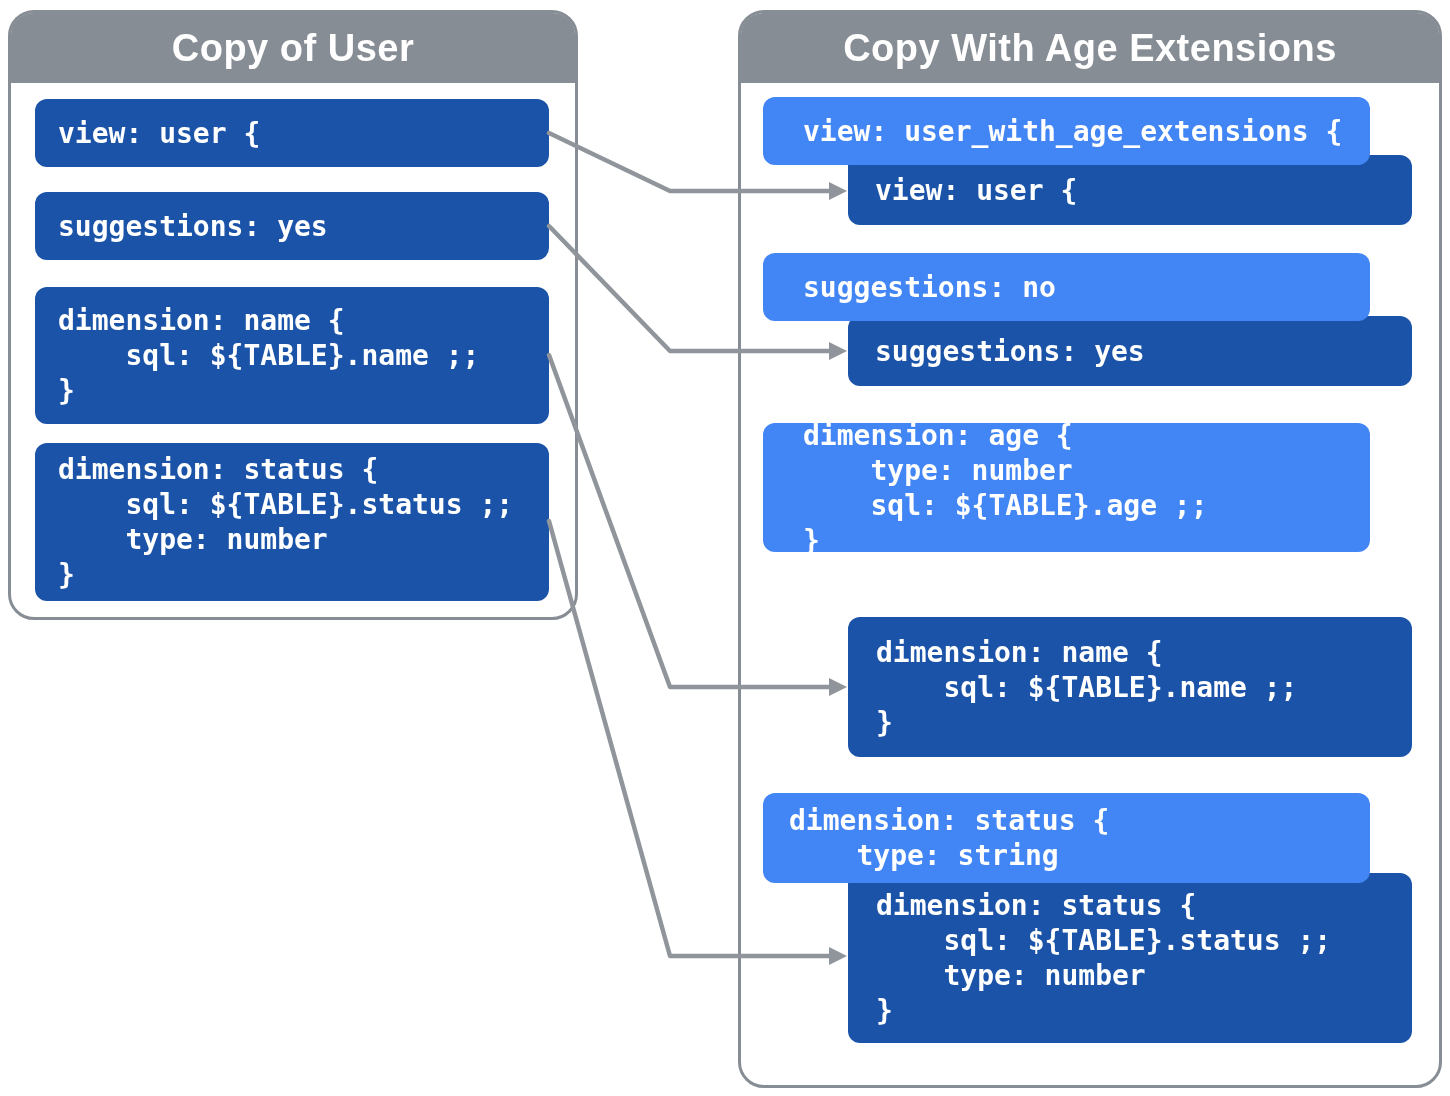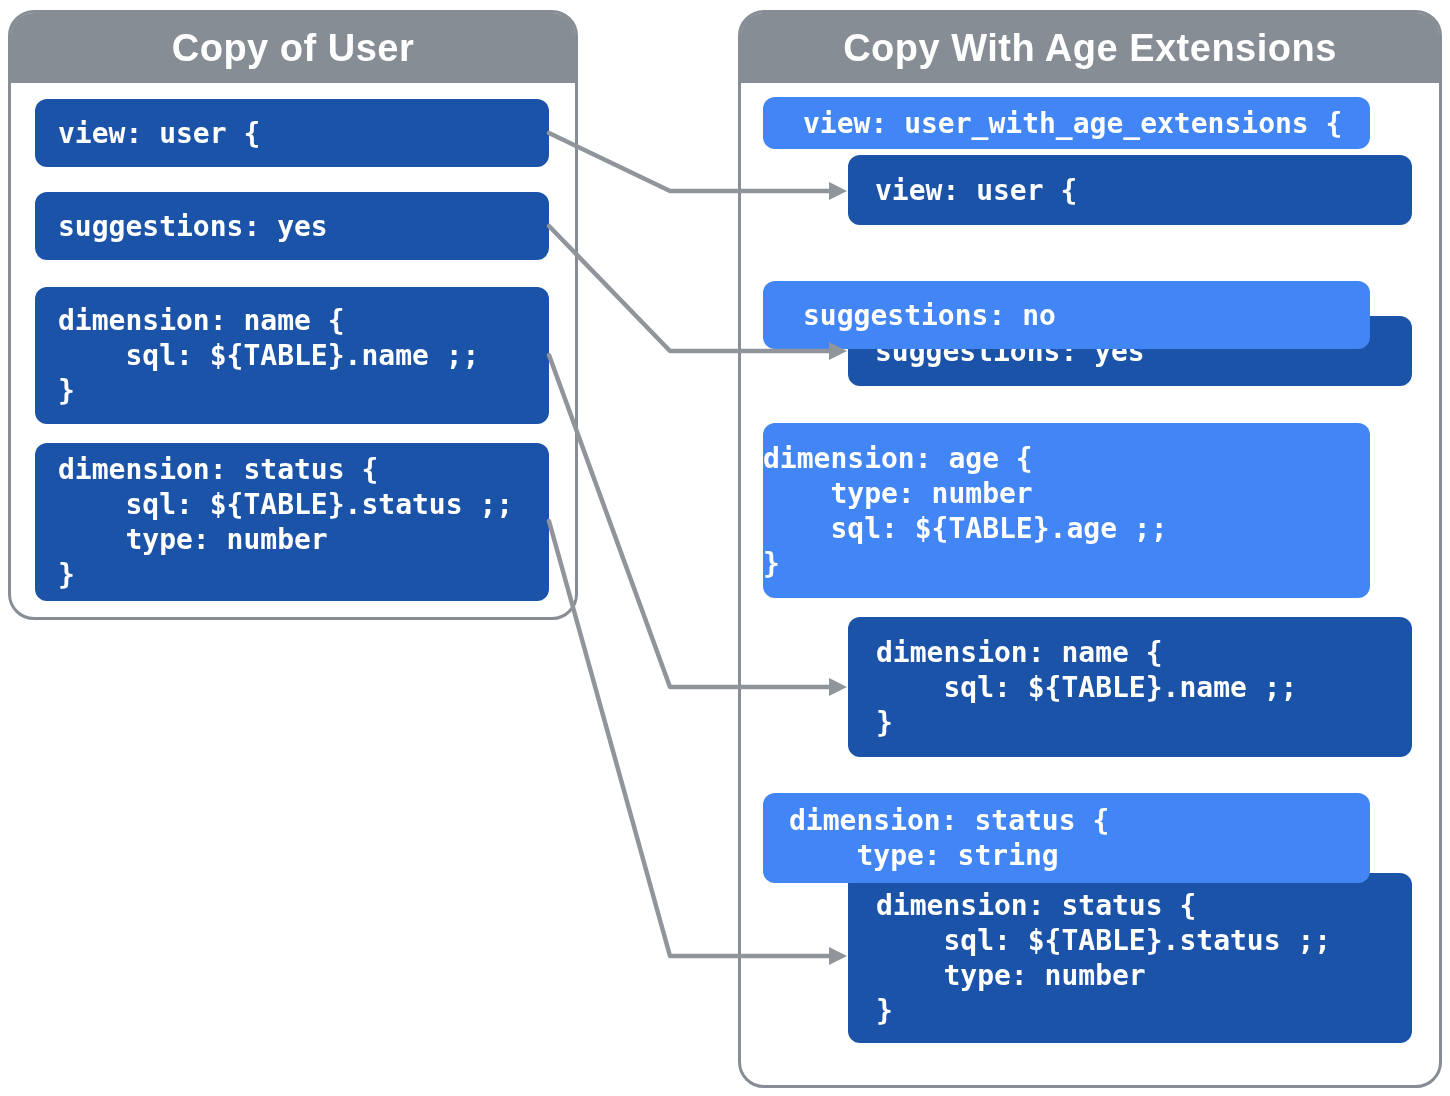"view: user_with_age_extensions {" div.code-box { height: 52px -> 68px }
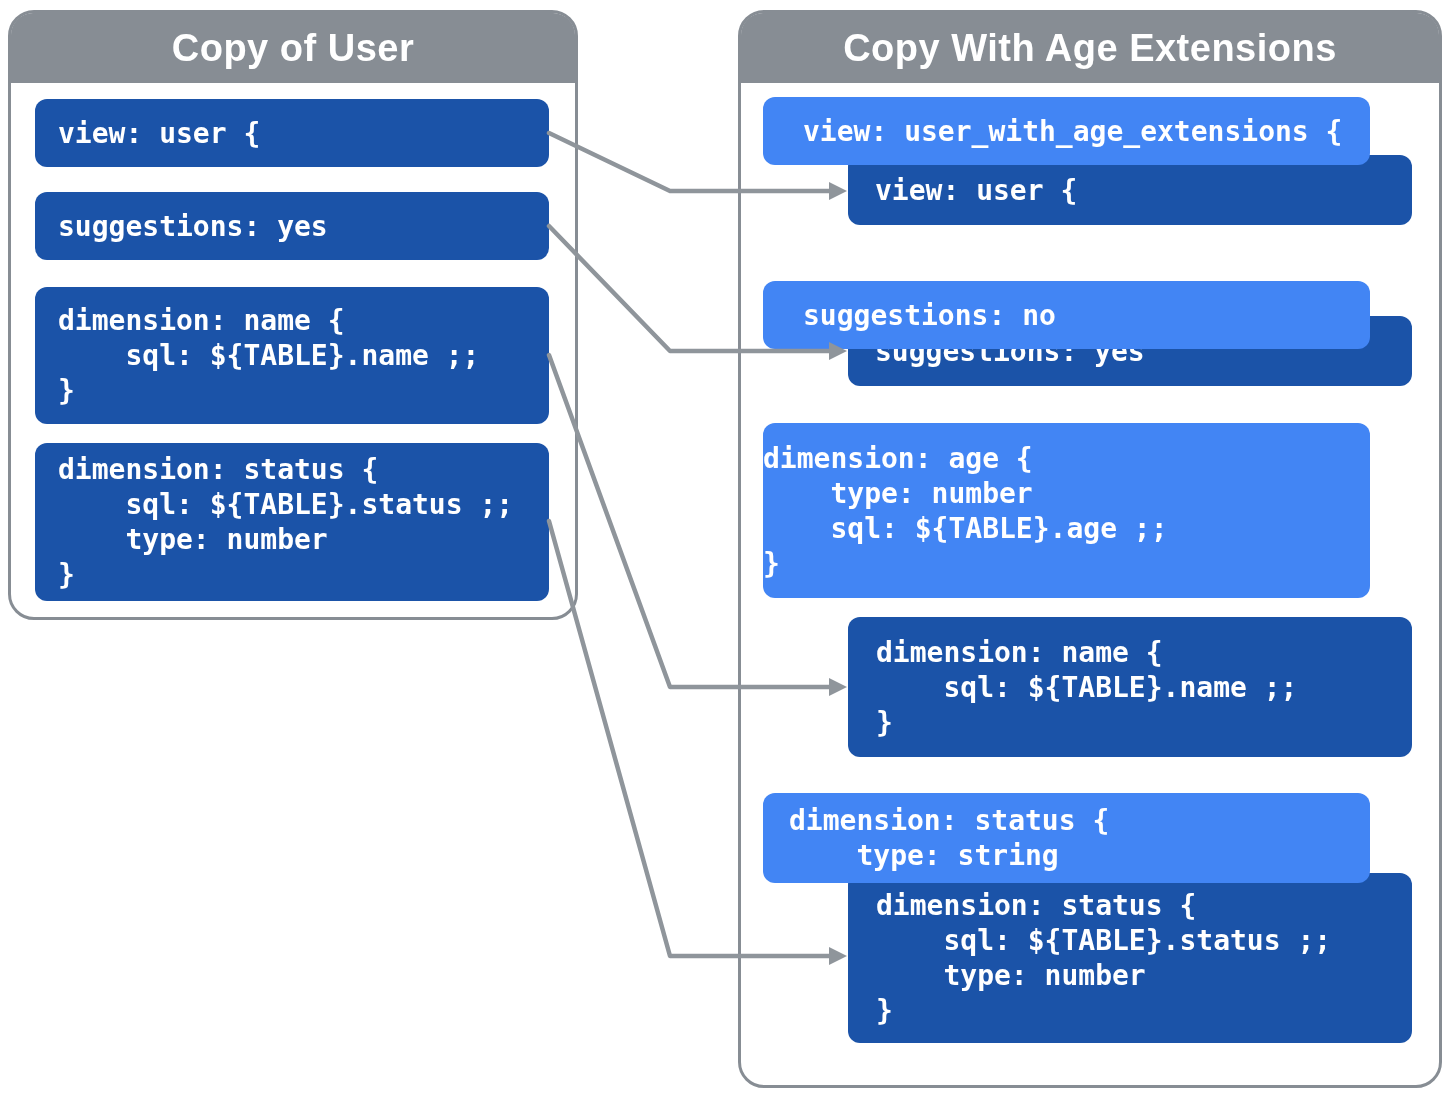"suggestions: no" div.code-box { margin-top: 28px -> none }
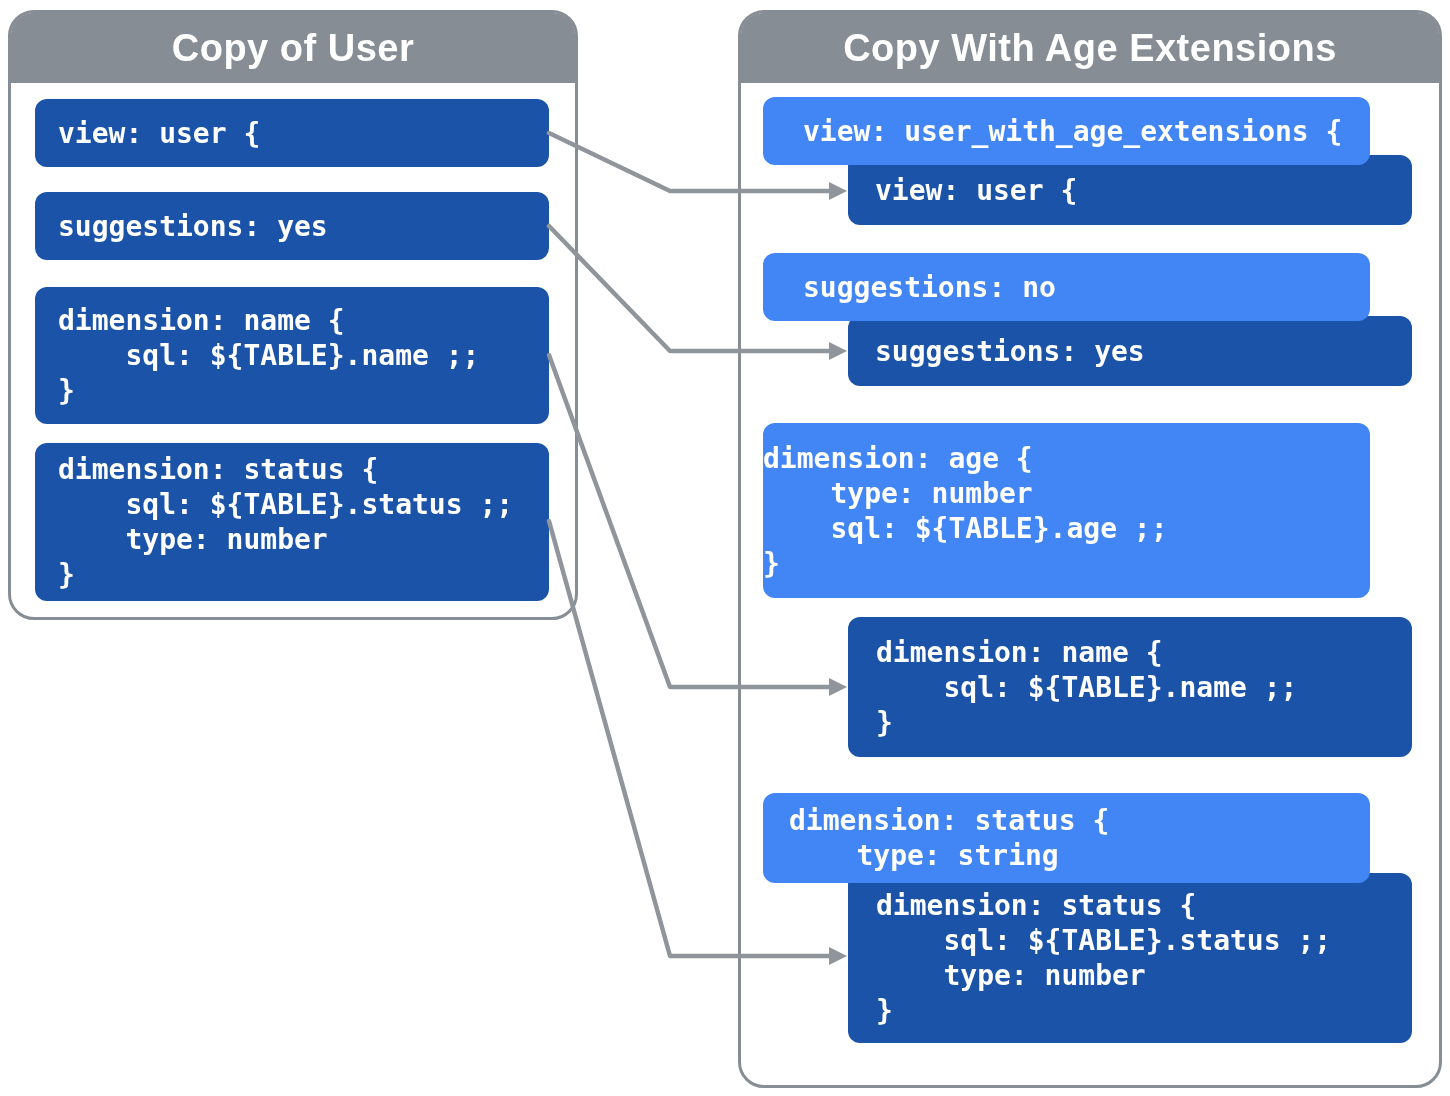"dimension: age {" div.code-box { height: 175px -> 129px; padding-left: none -> 40px }
